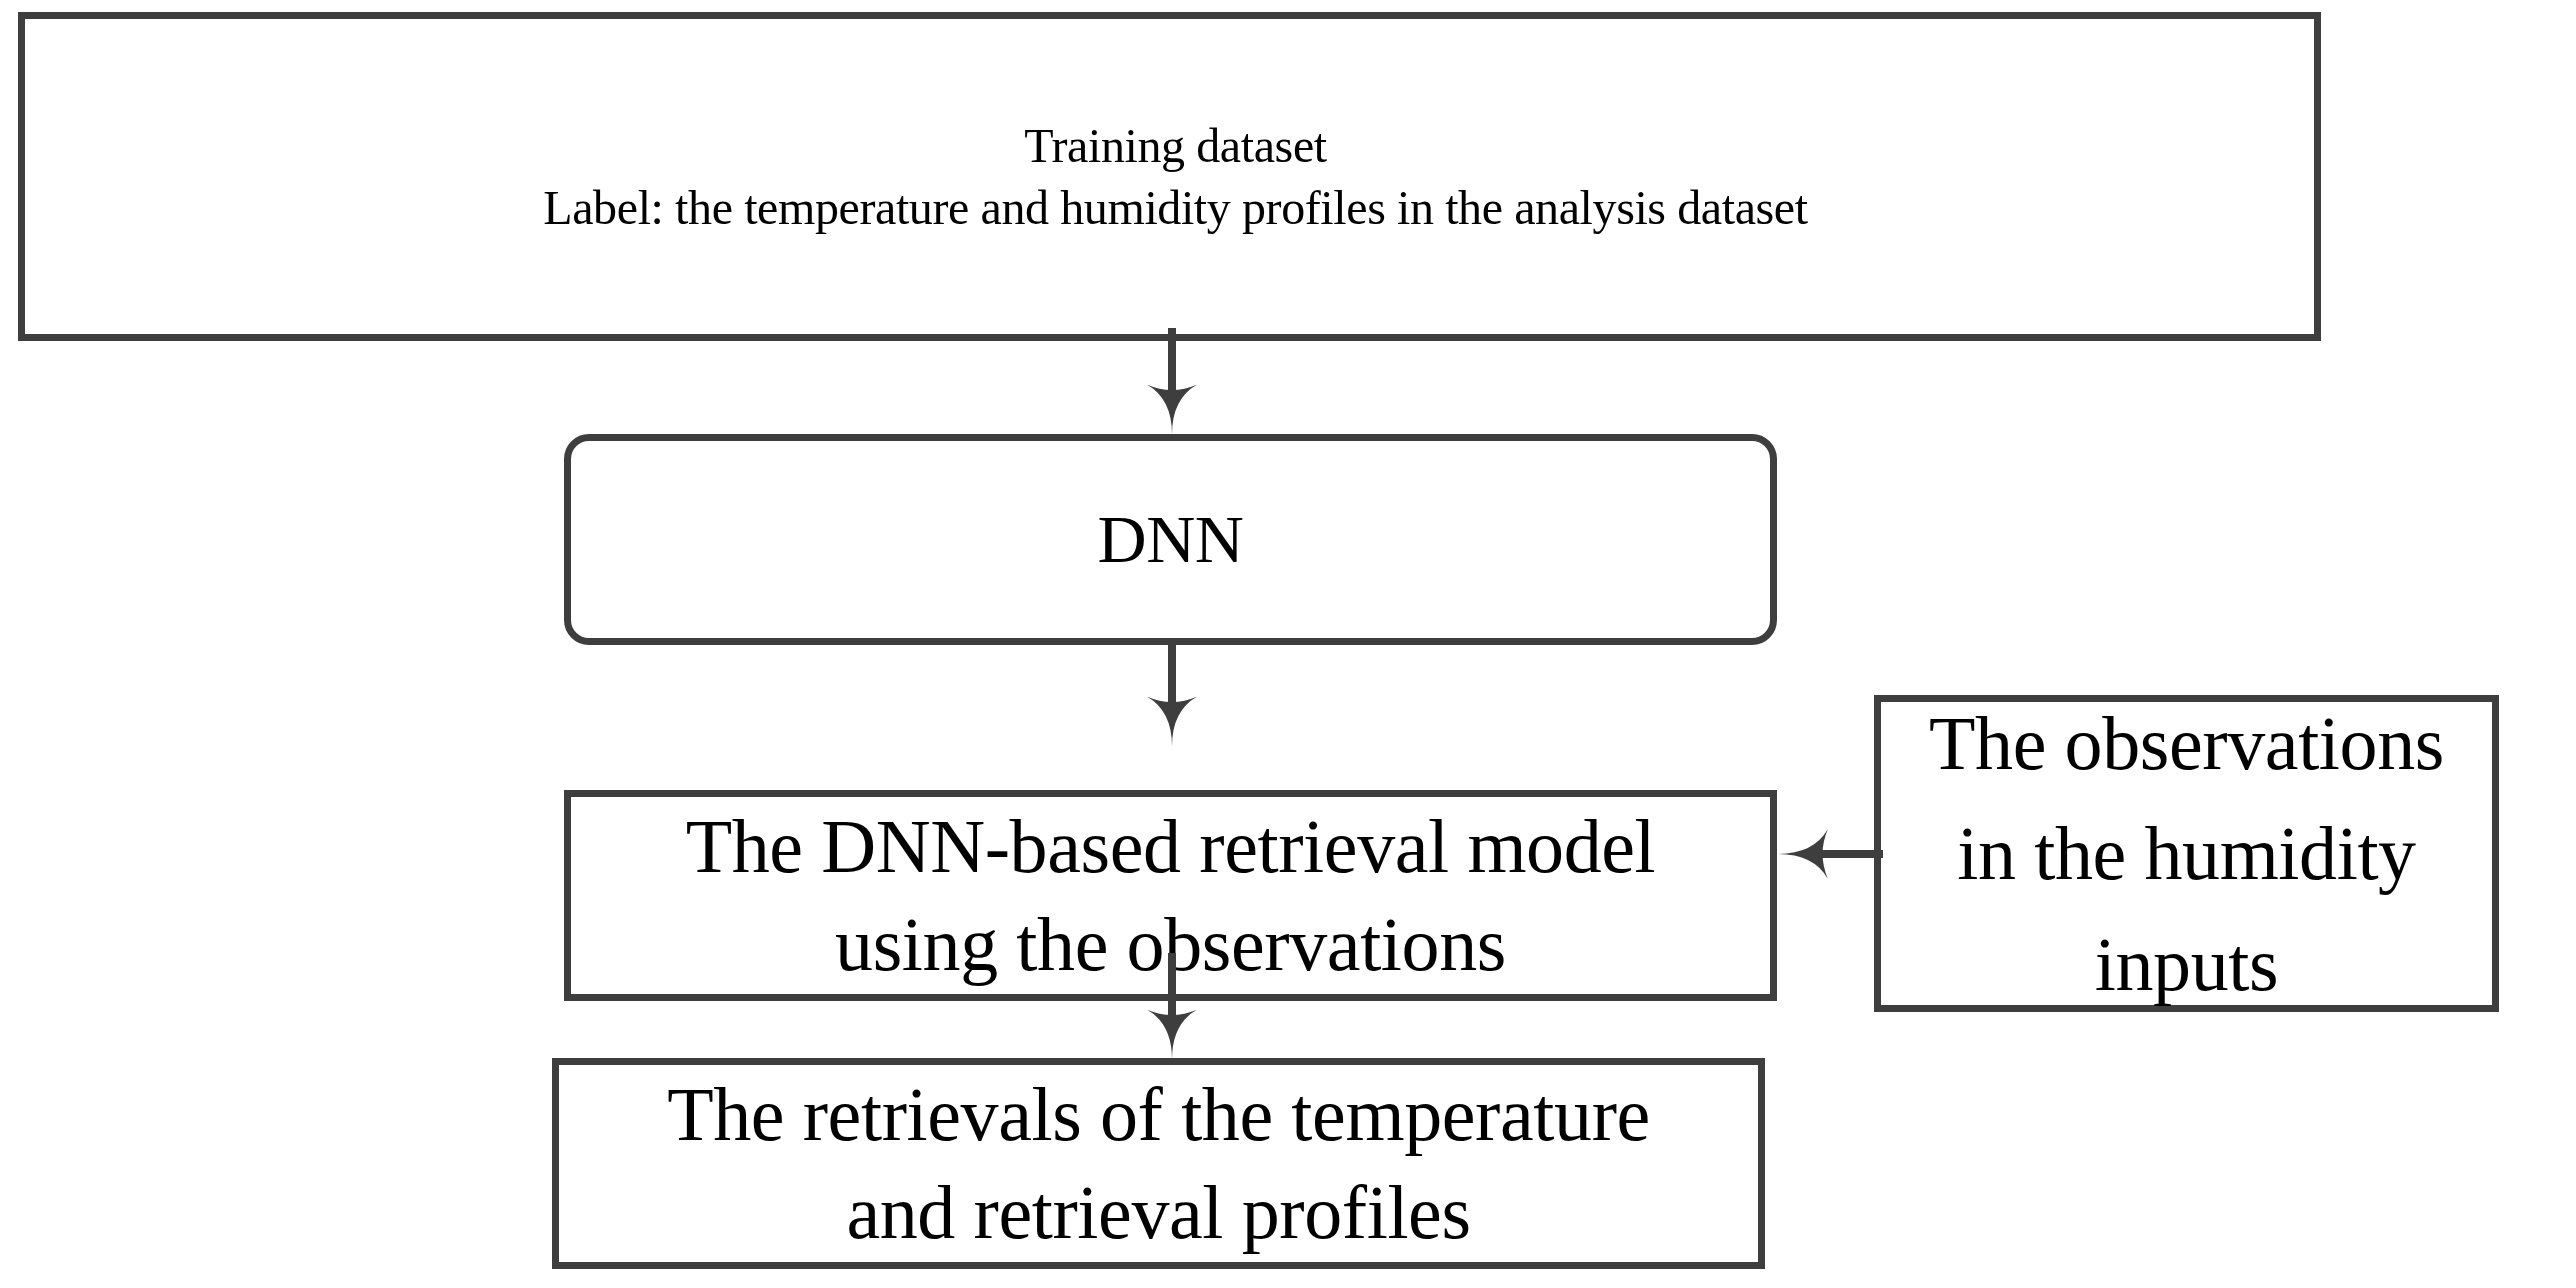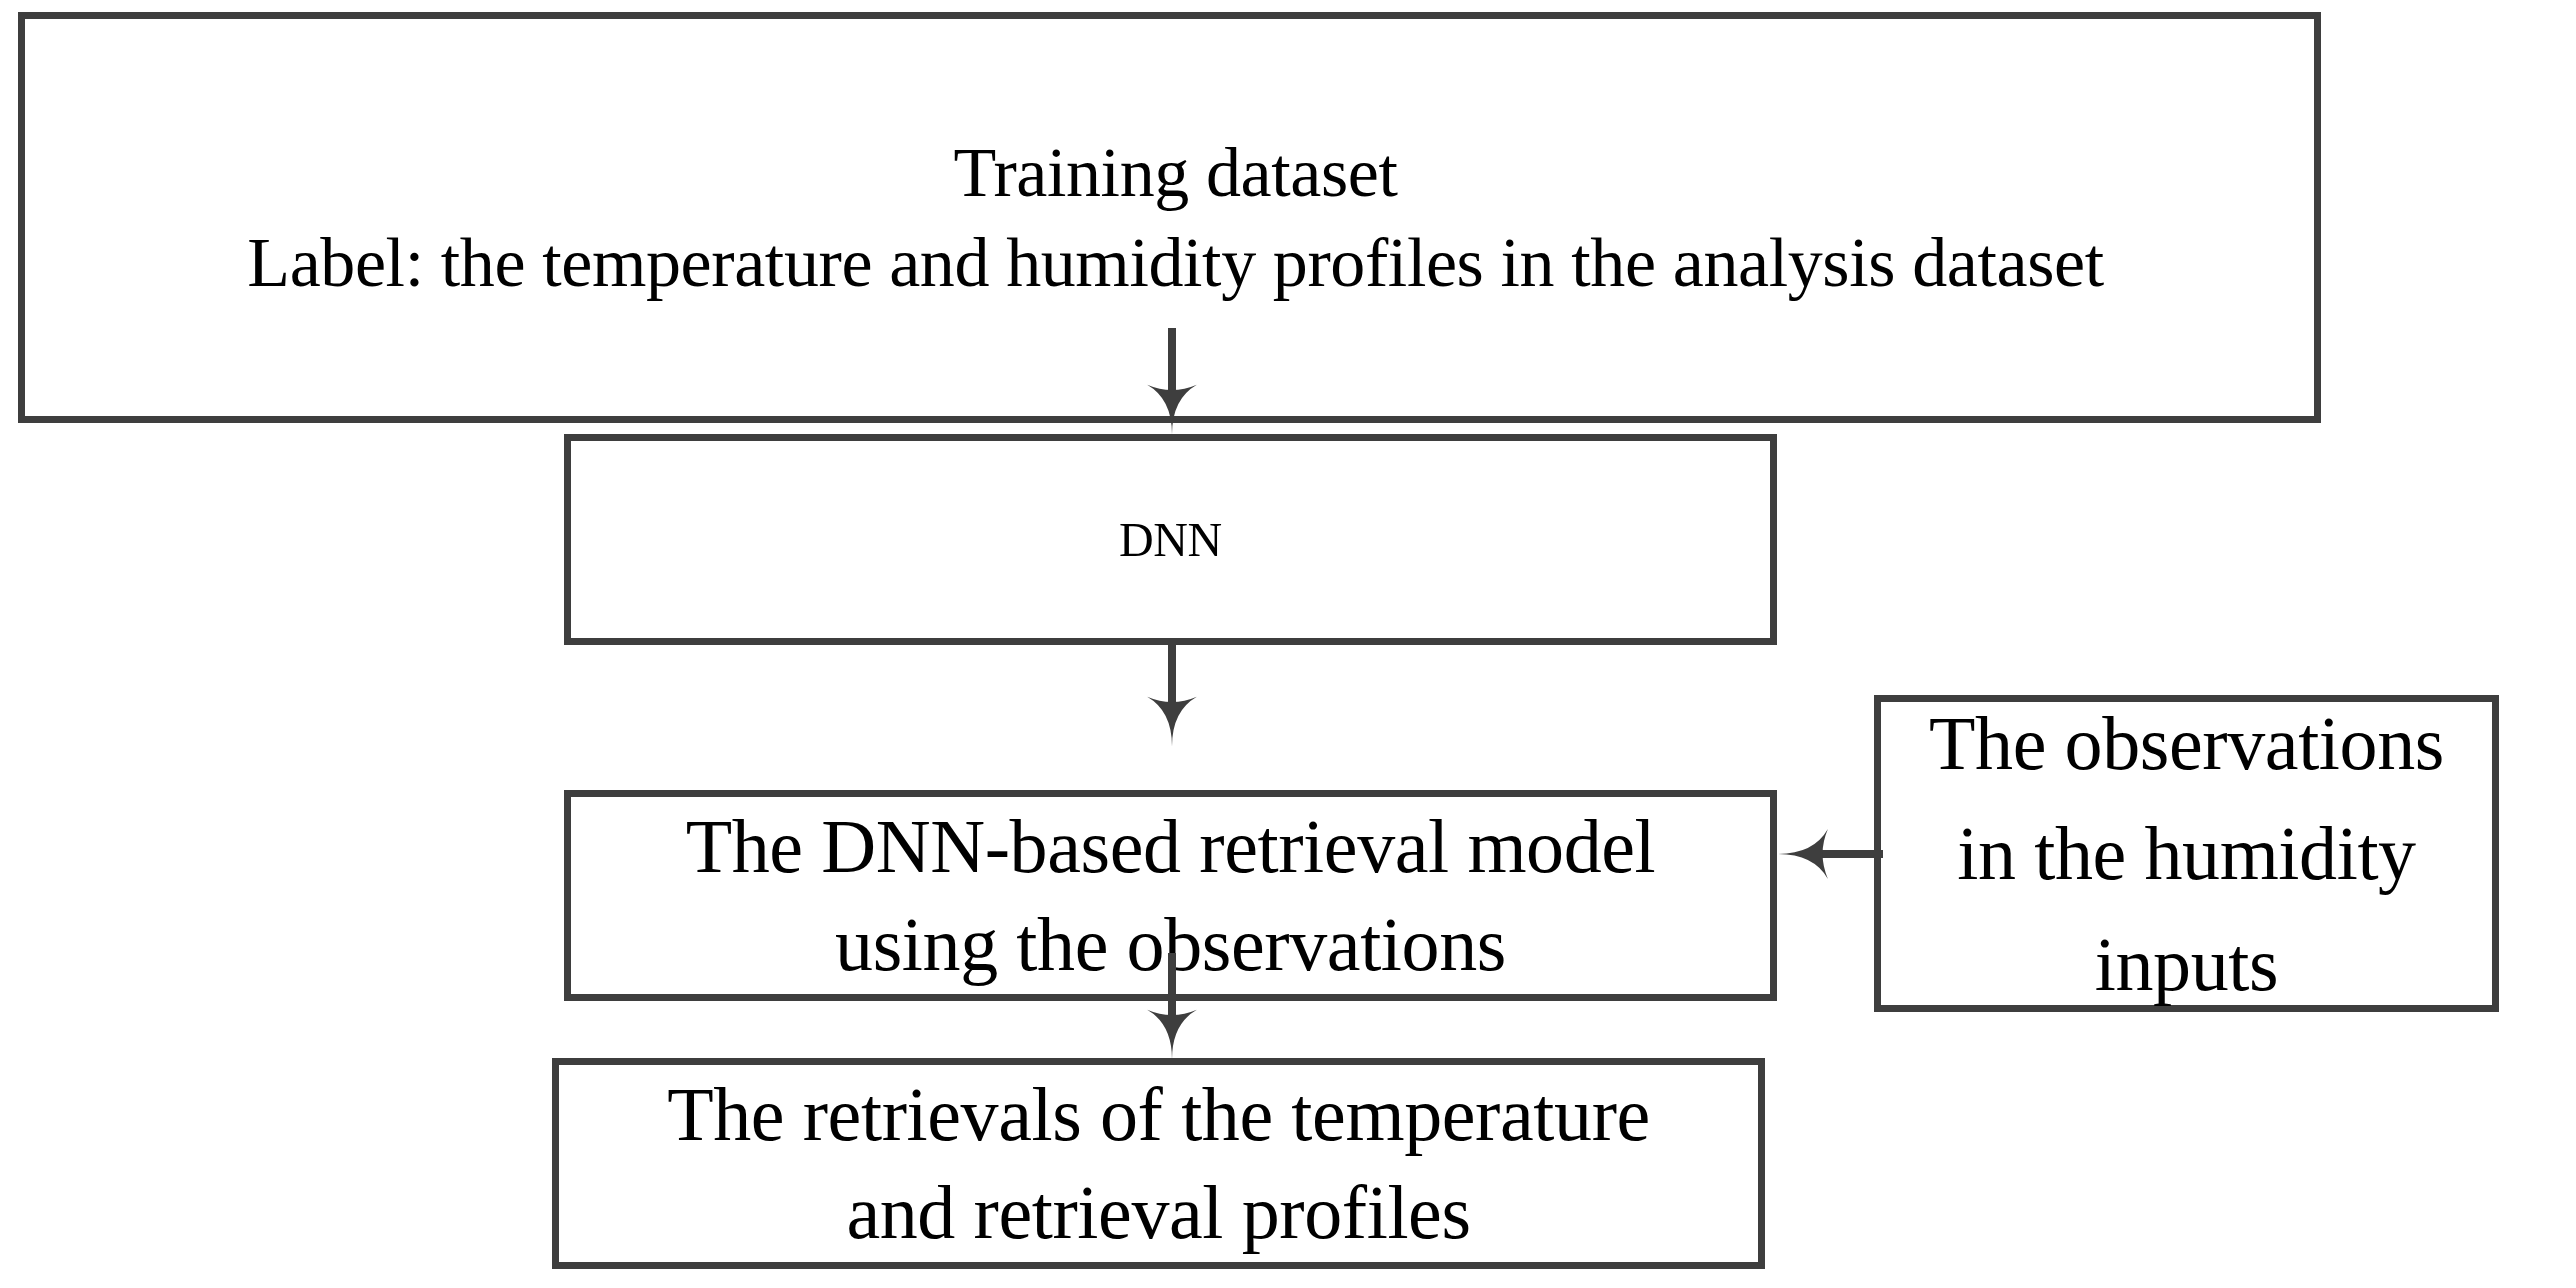"Training dataset" #node-training-dataset { font-size: 70px -> 48px; height: 411px -> 329px }
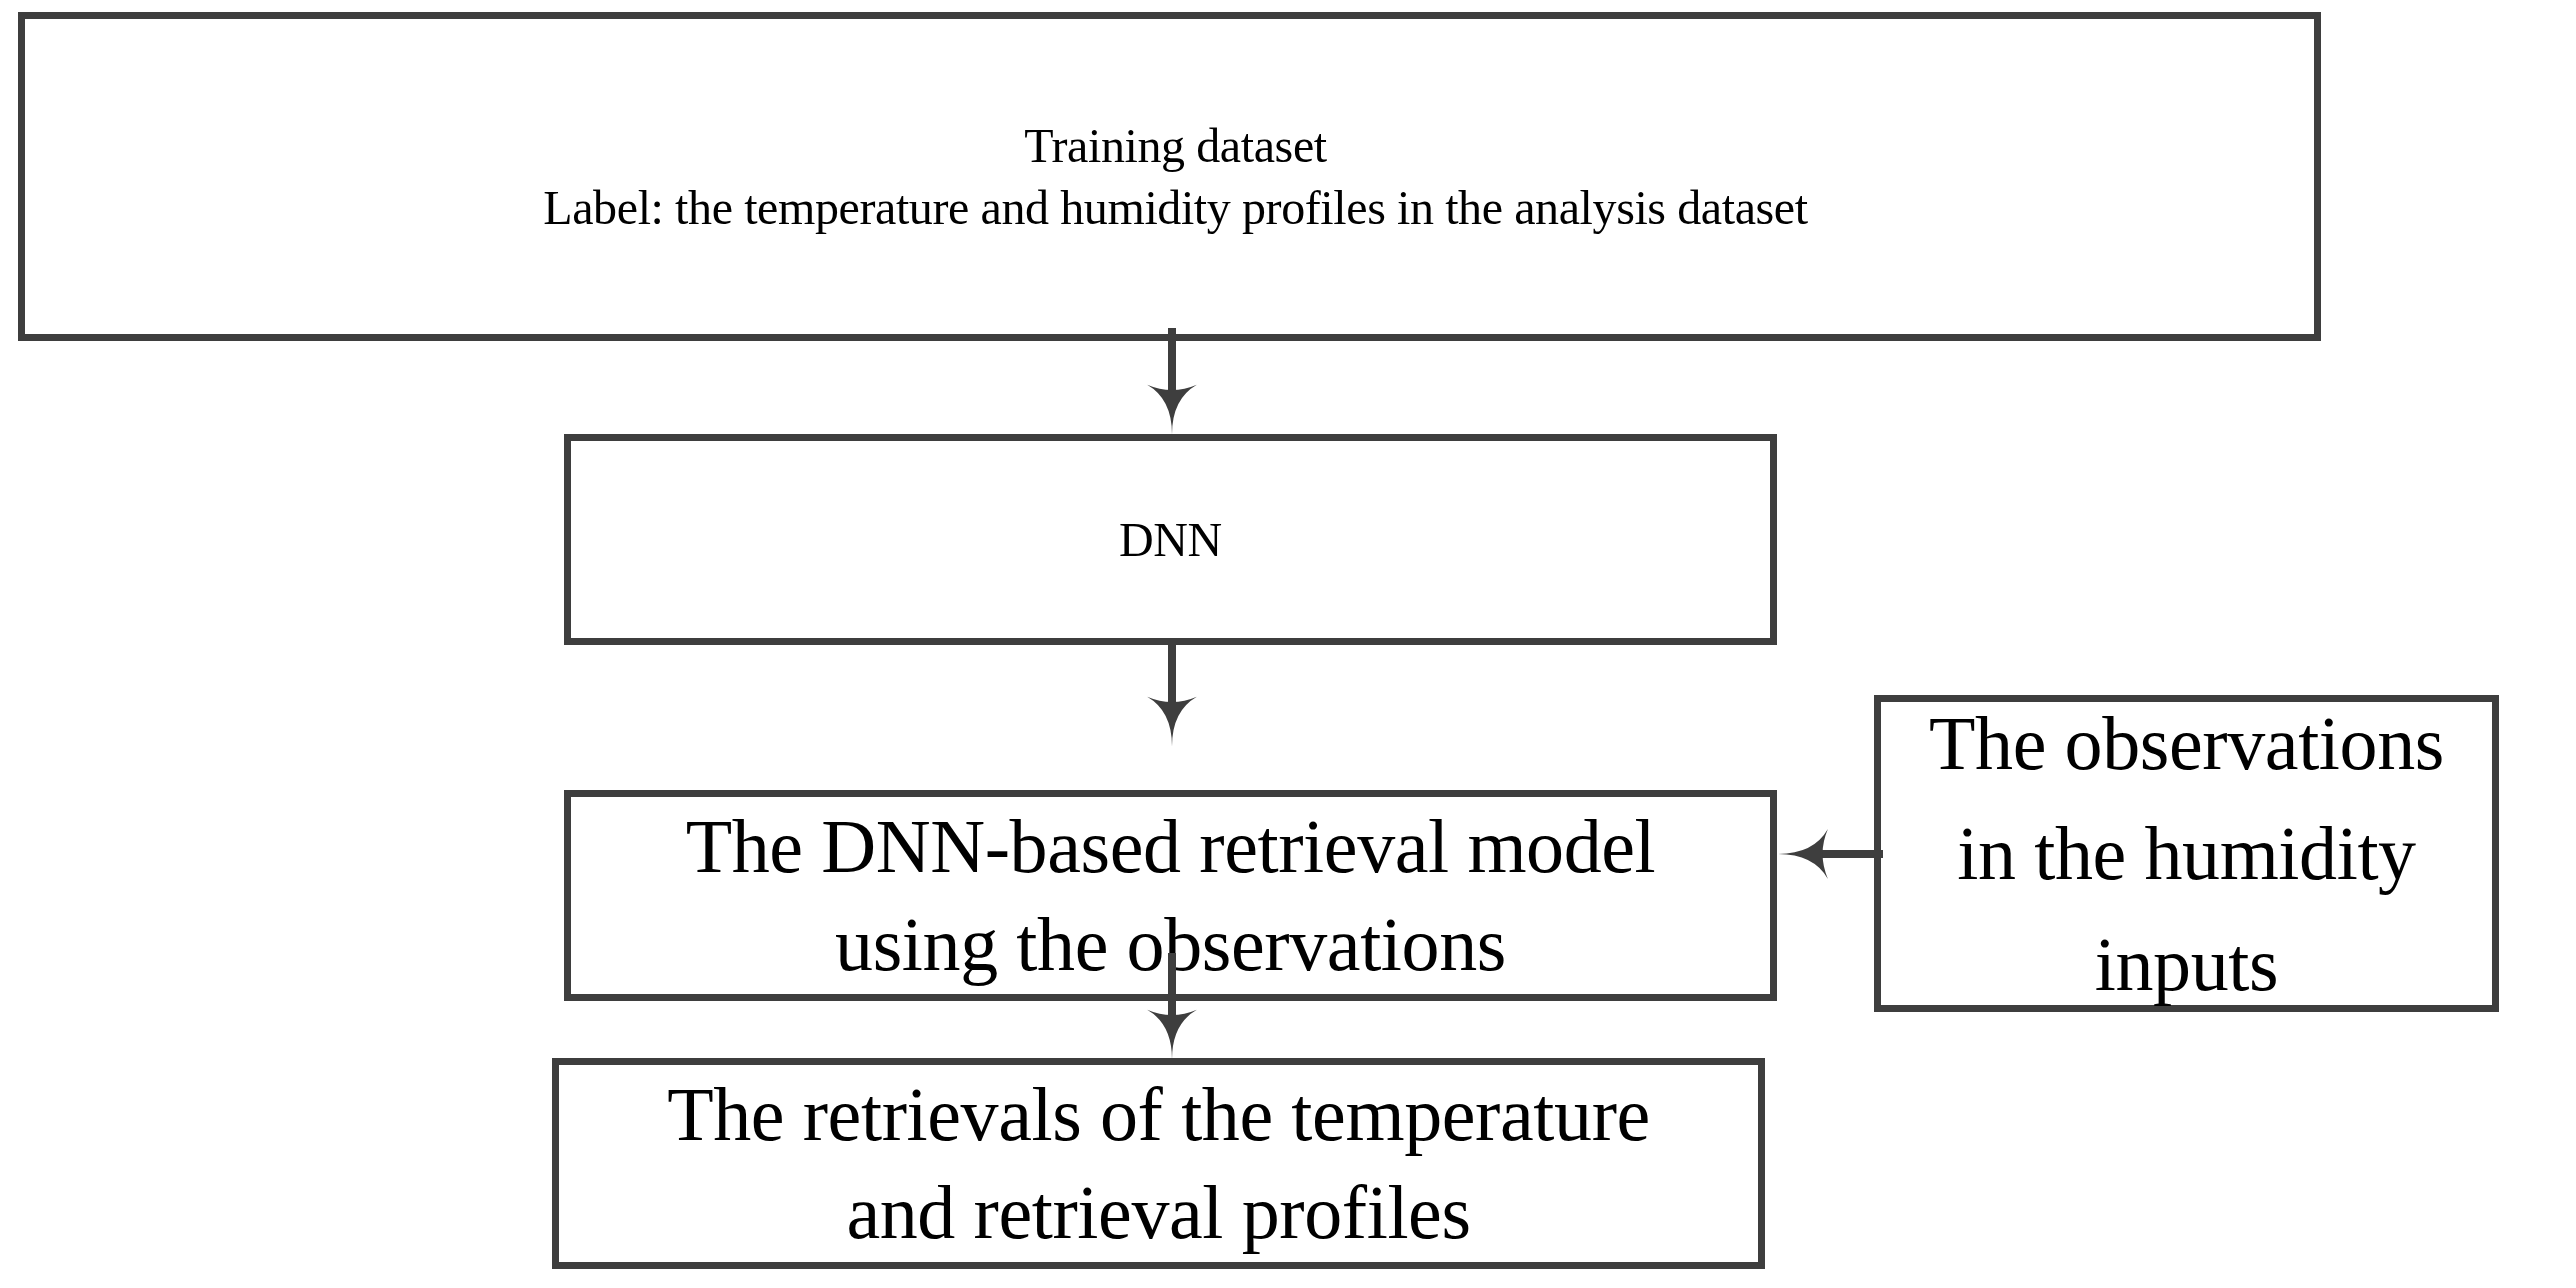"DNN" #node-dnn { border-radius: none -> 25px; font-size: 48px -> 68px }
